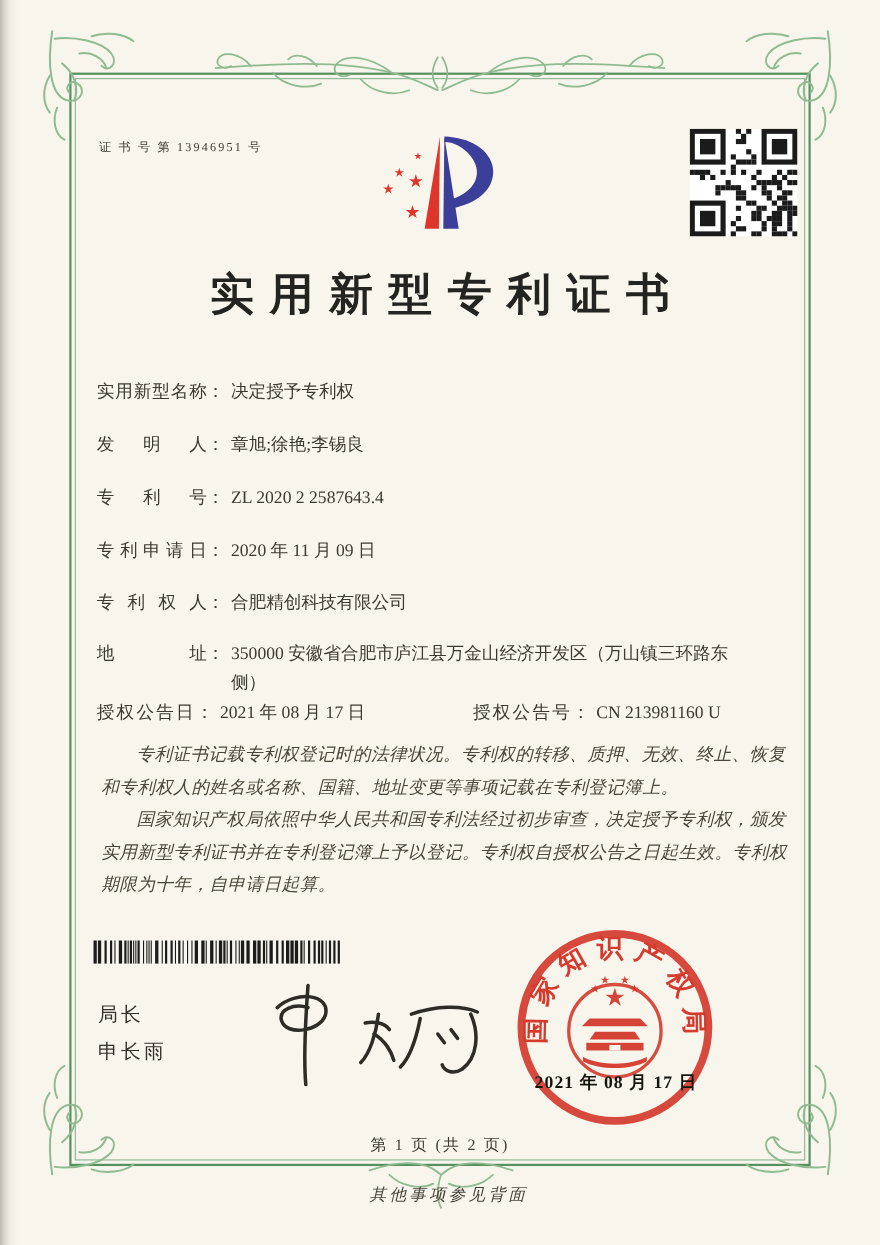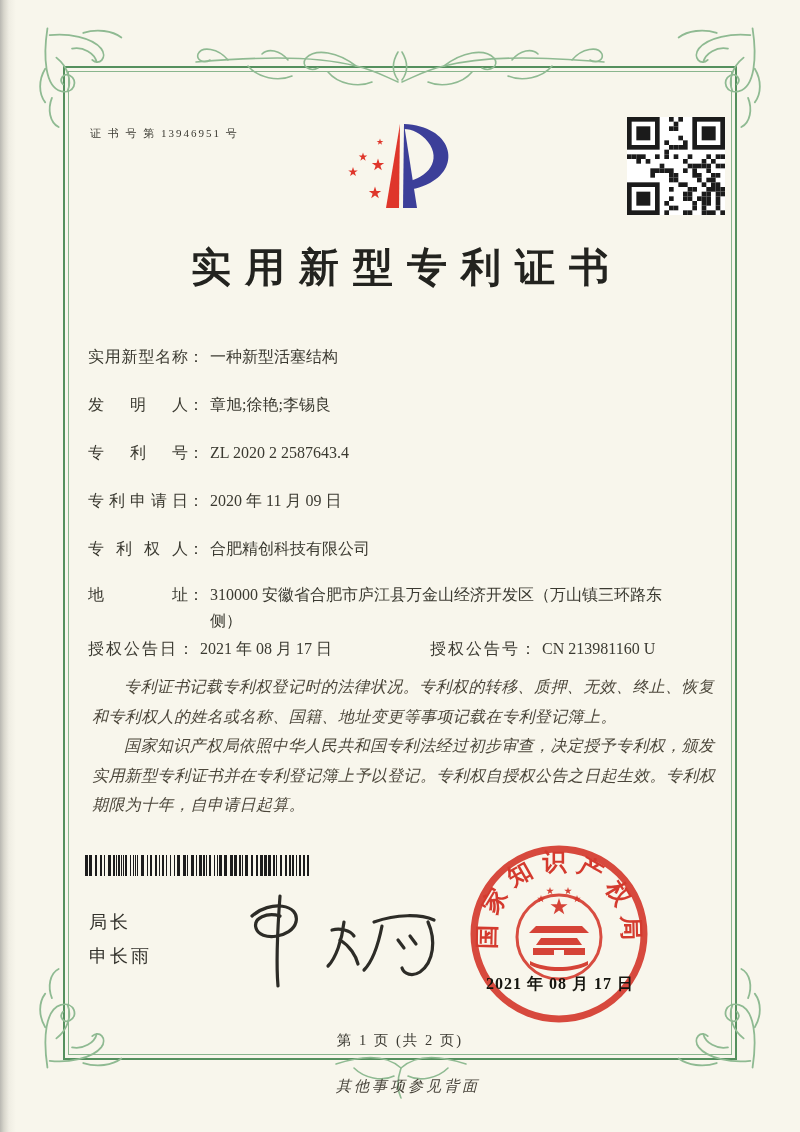"一种新型活塞结构" span.fvalue { text: 一种新型活塞结构 -> 决定授予专利权 }
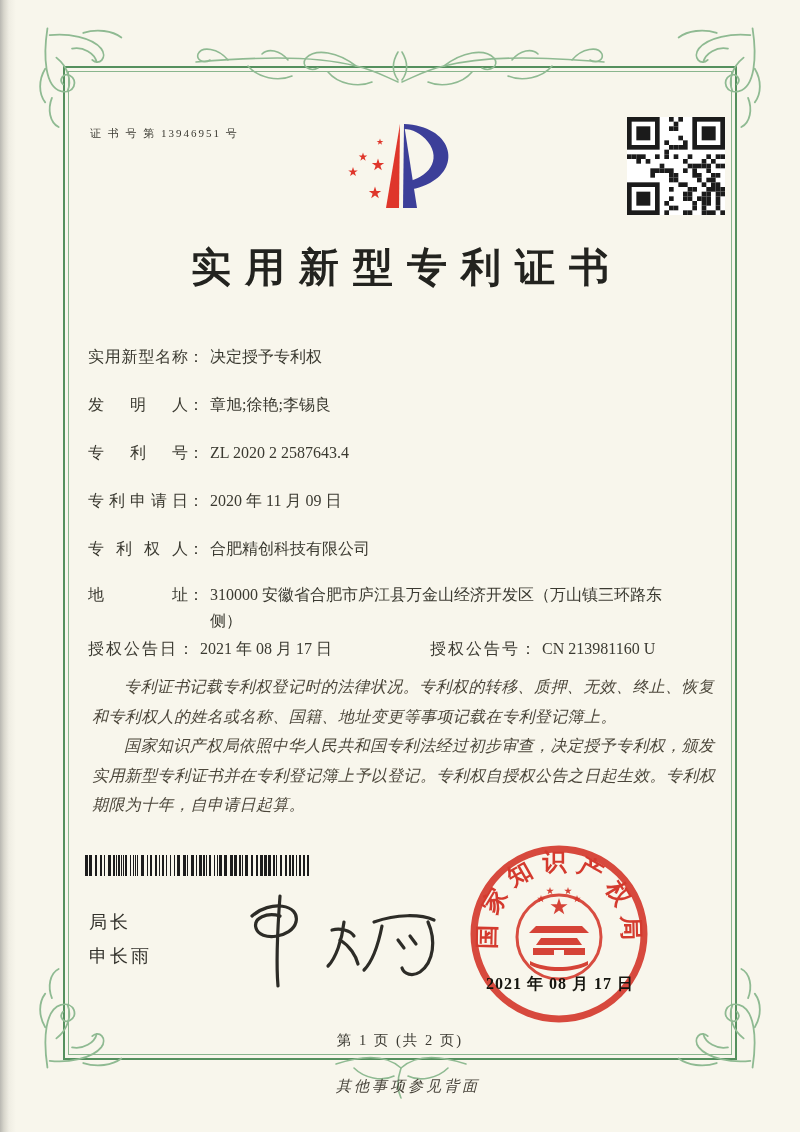"310000 安徽省合肥市庐江县万金山经济开发区（万山镇三环路东侧）" span.fvalue { text: 310000 -> 350000 }
